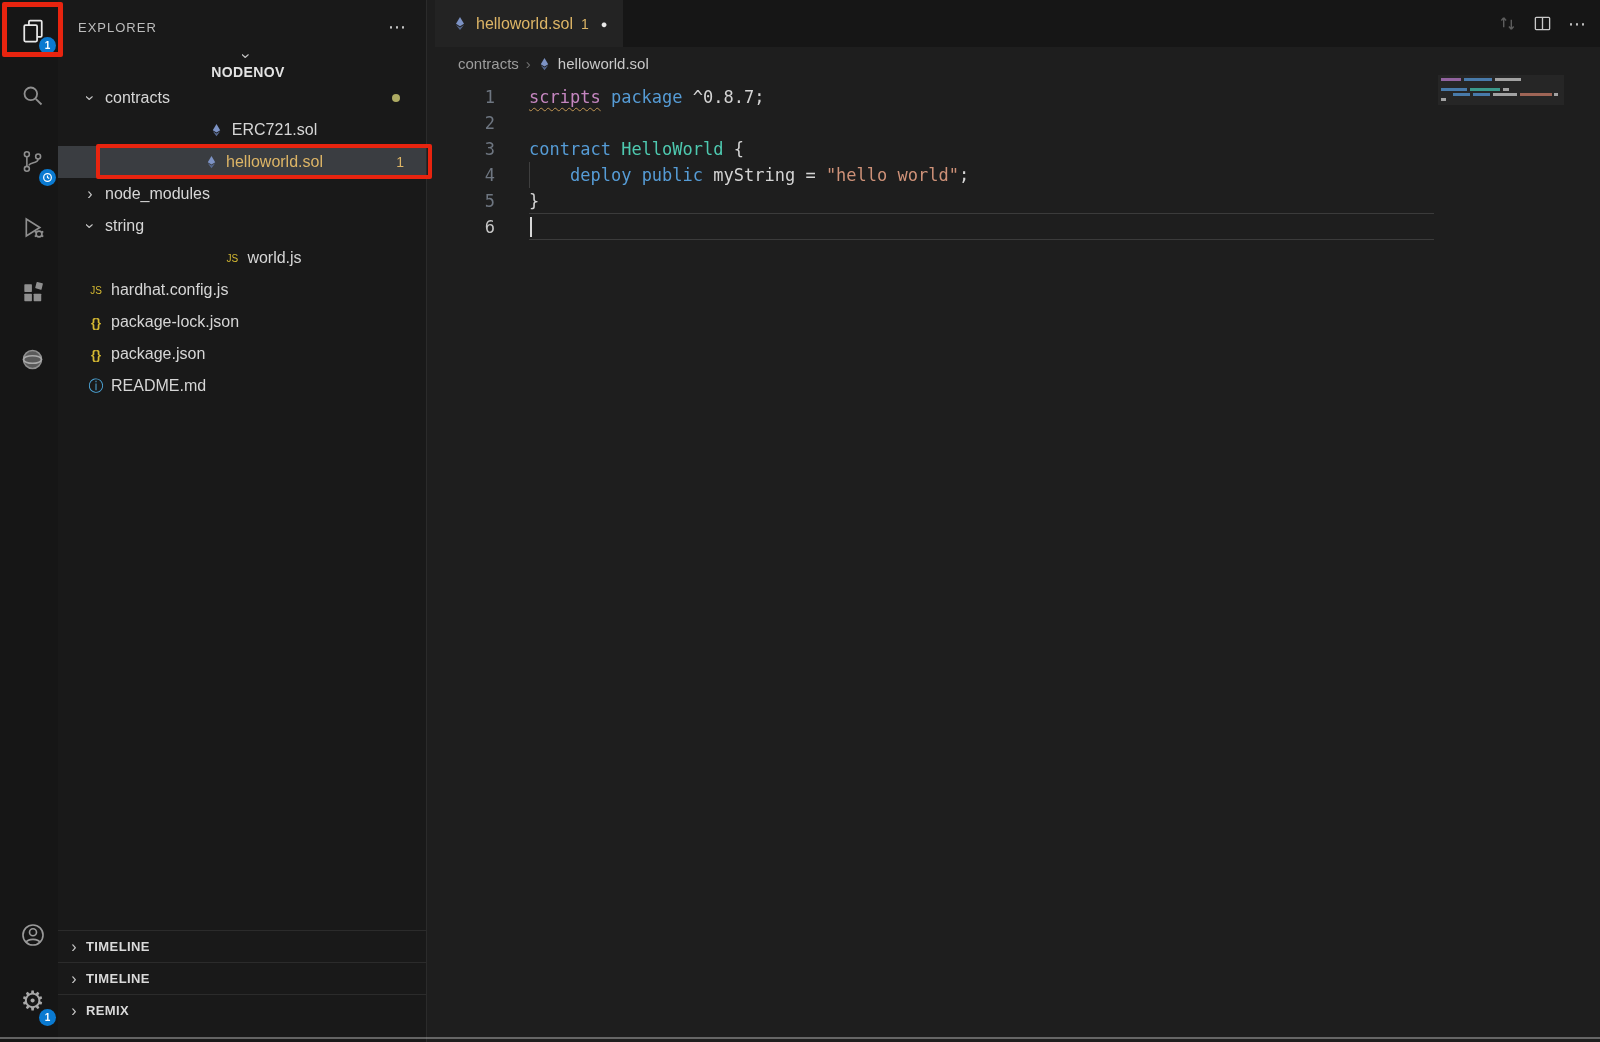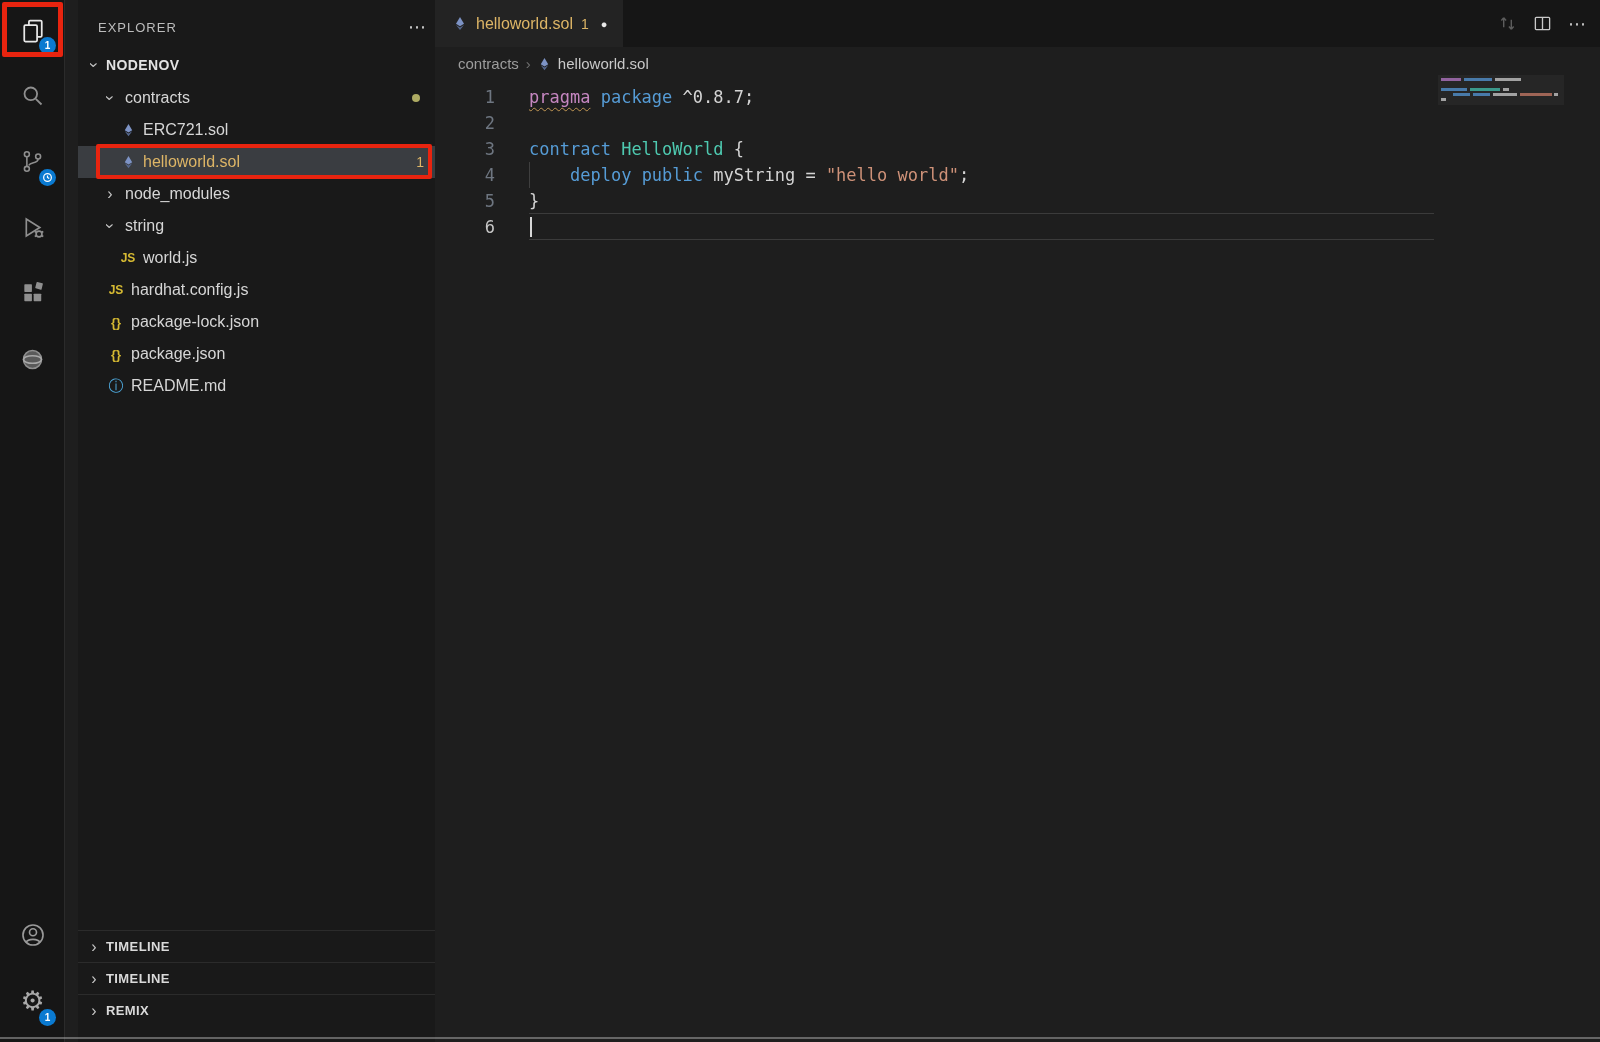"EXPLORER" .sidebar { left: 78px -> 58px }
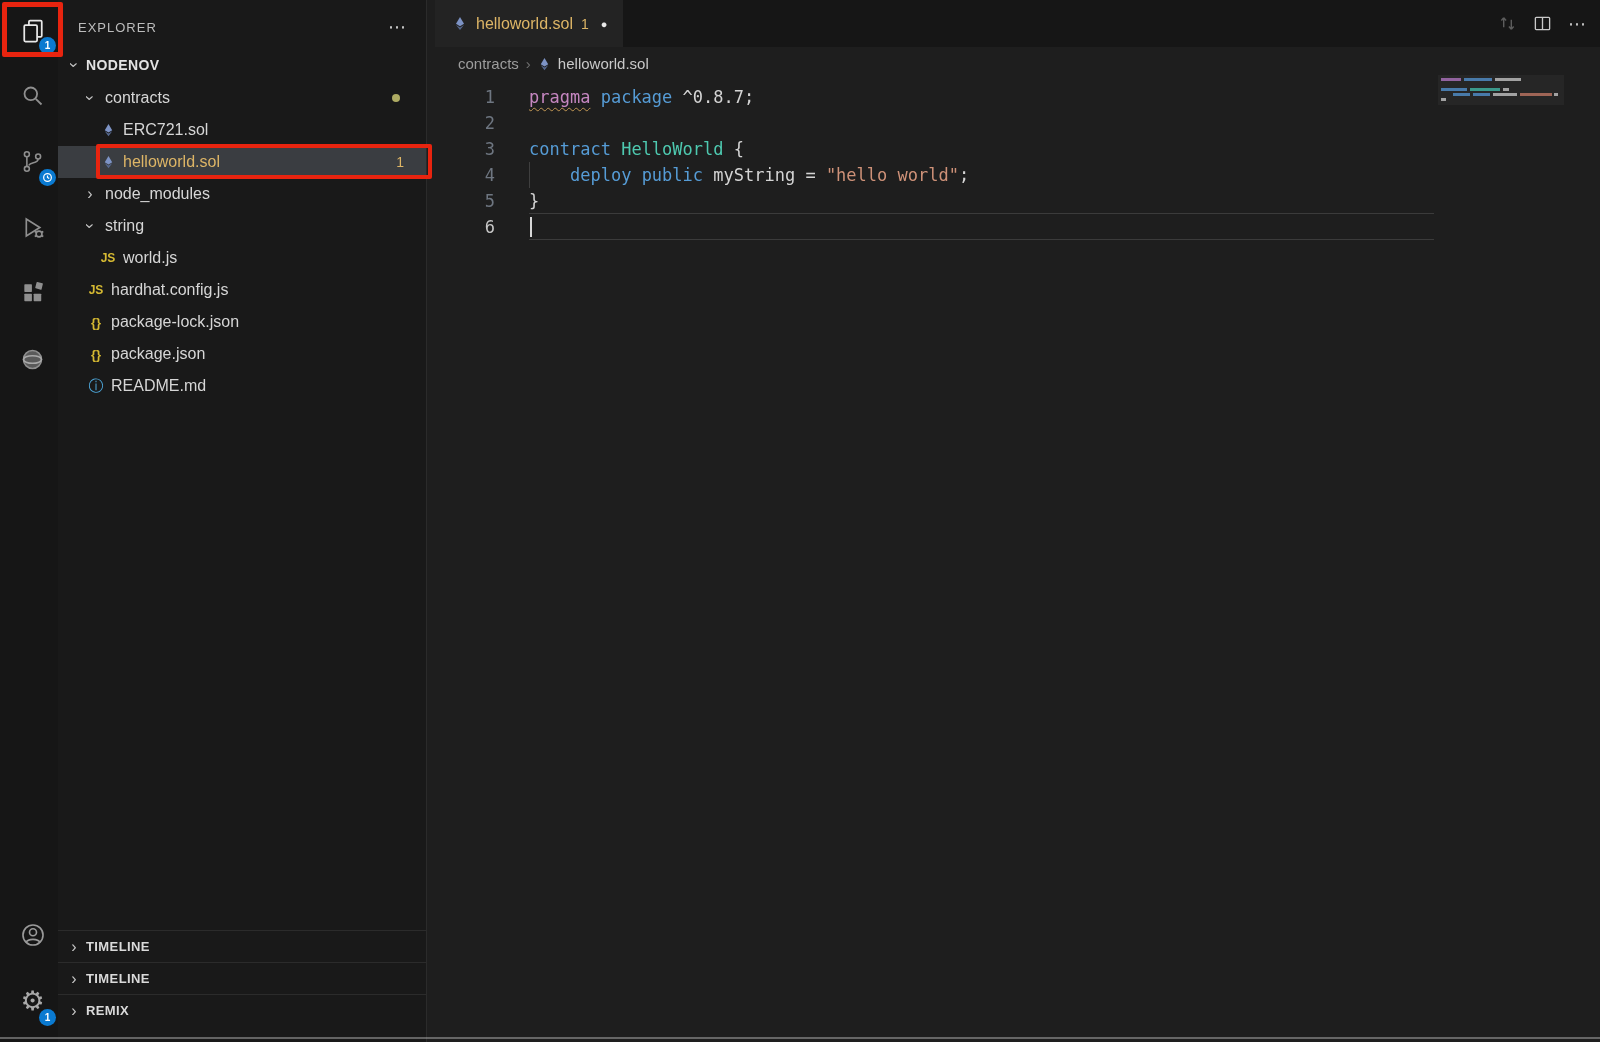"NODENOV" .sb-section-row { flex-direction: none -> column }
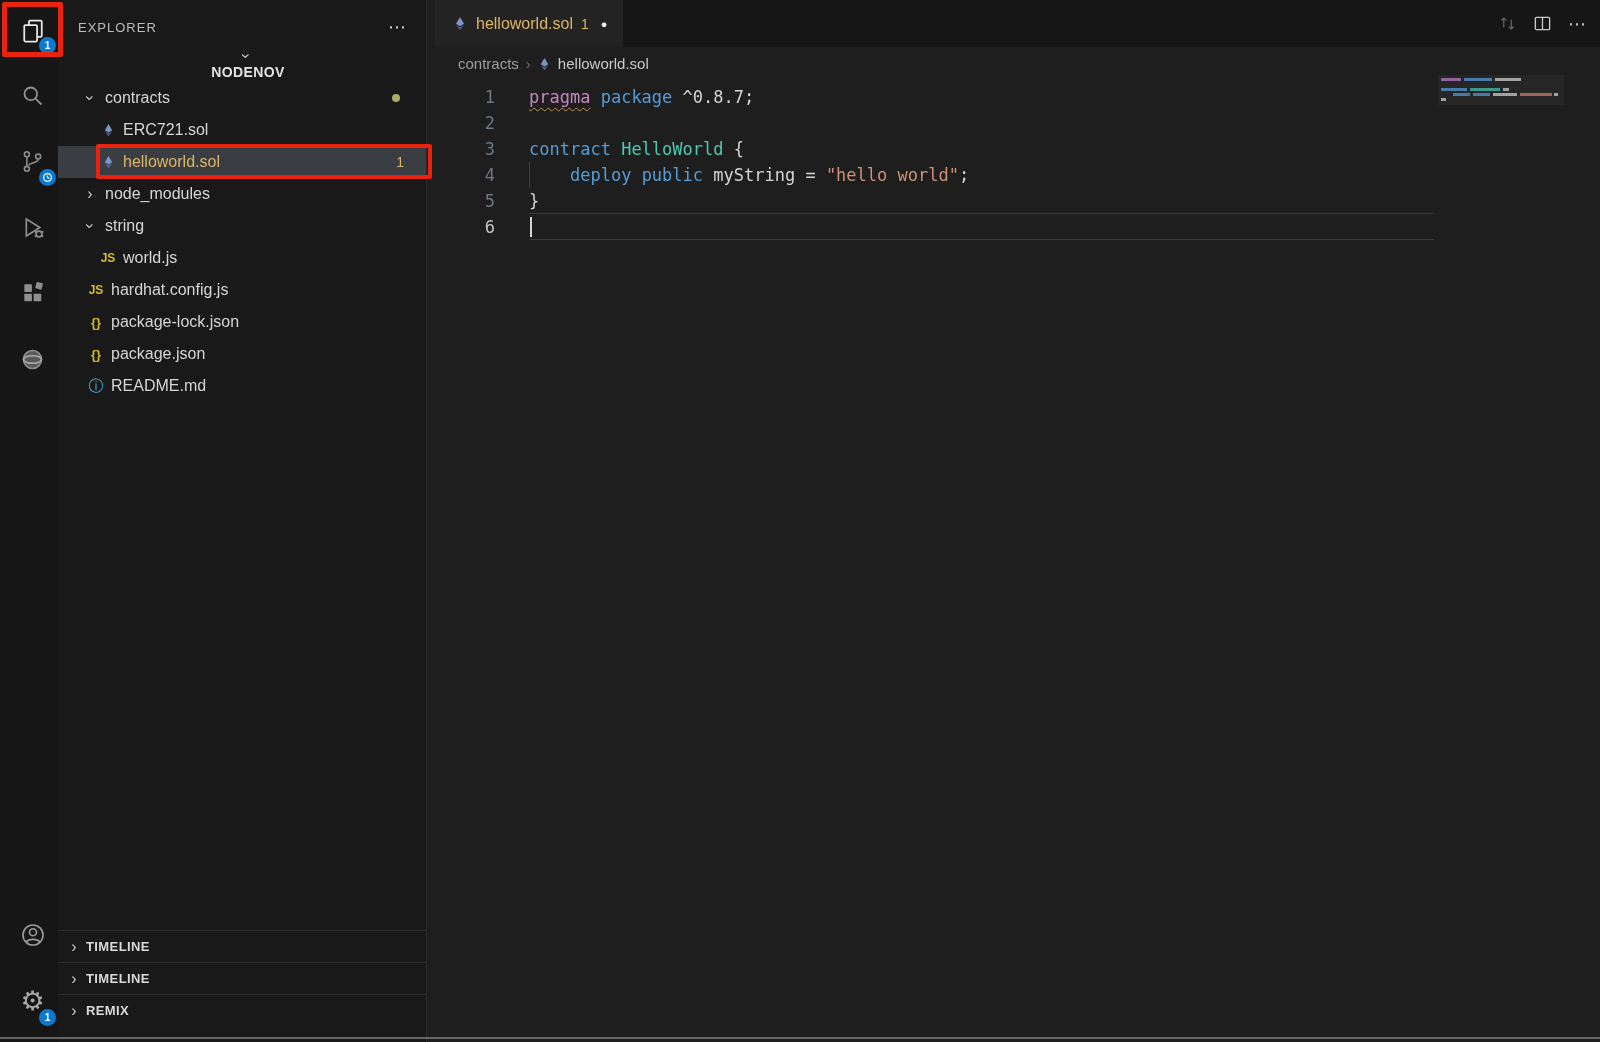"pragma" span.tok { text: pragma -> scripts }
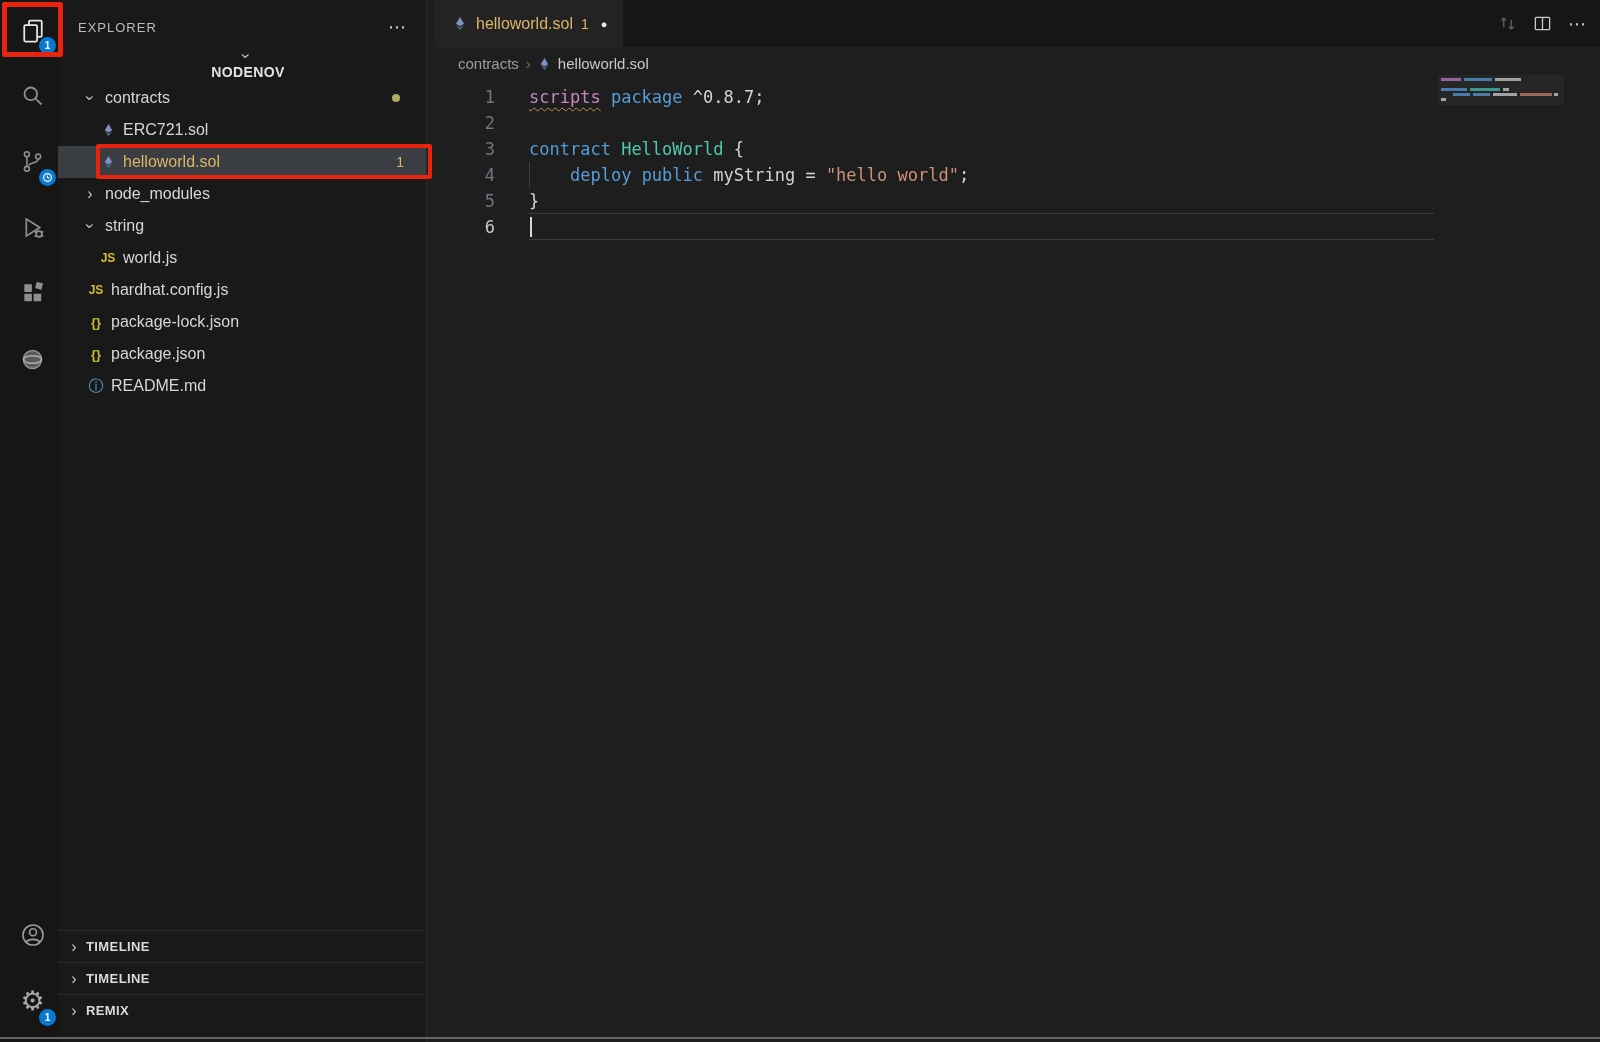"ERC721.sol" .row.d1 { justify-content: none -> center }
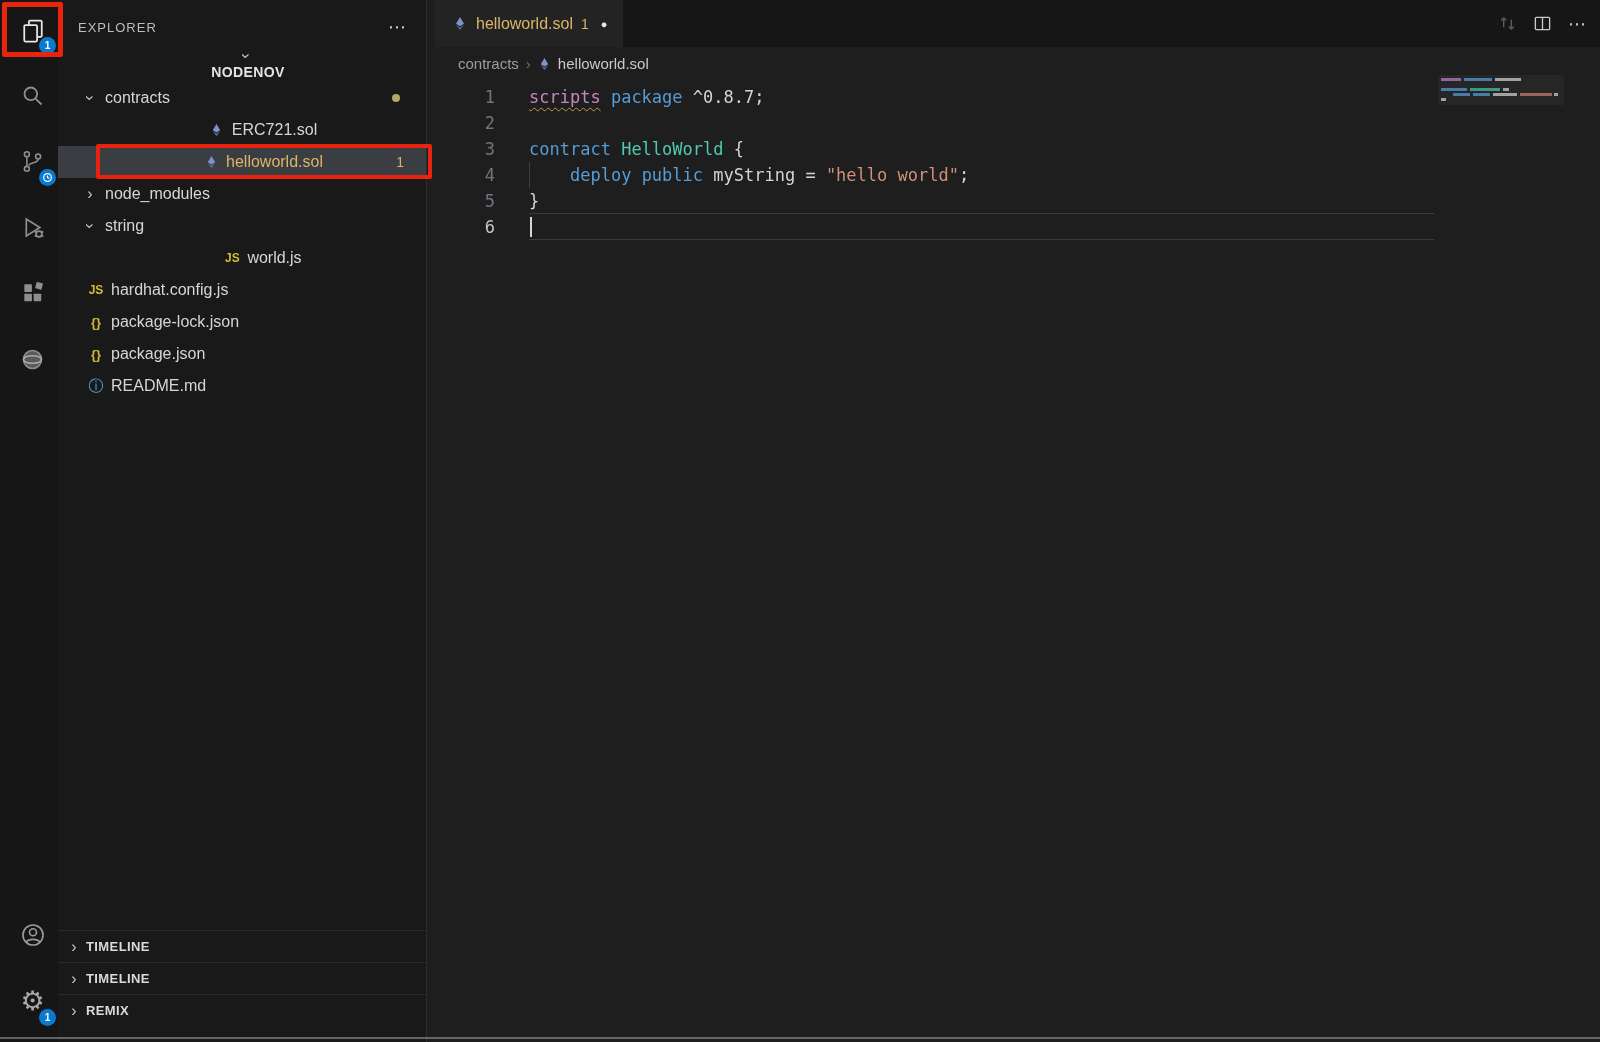"JS" .ficon.js { font-size: 12px -> 10px; font-weight: bold -> normal }
